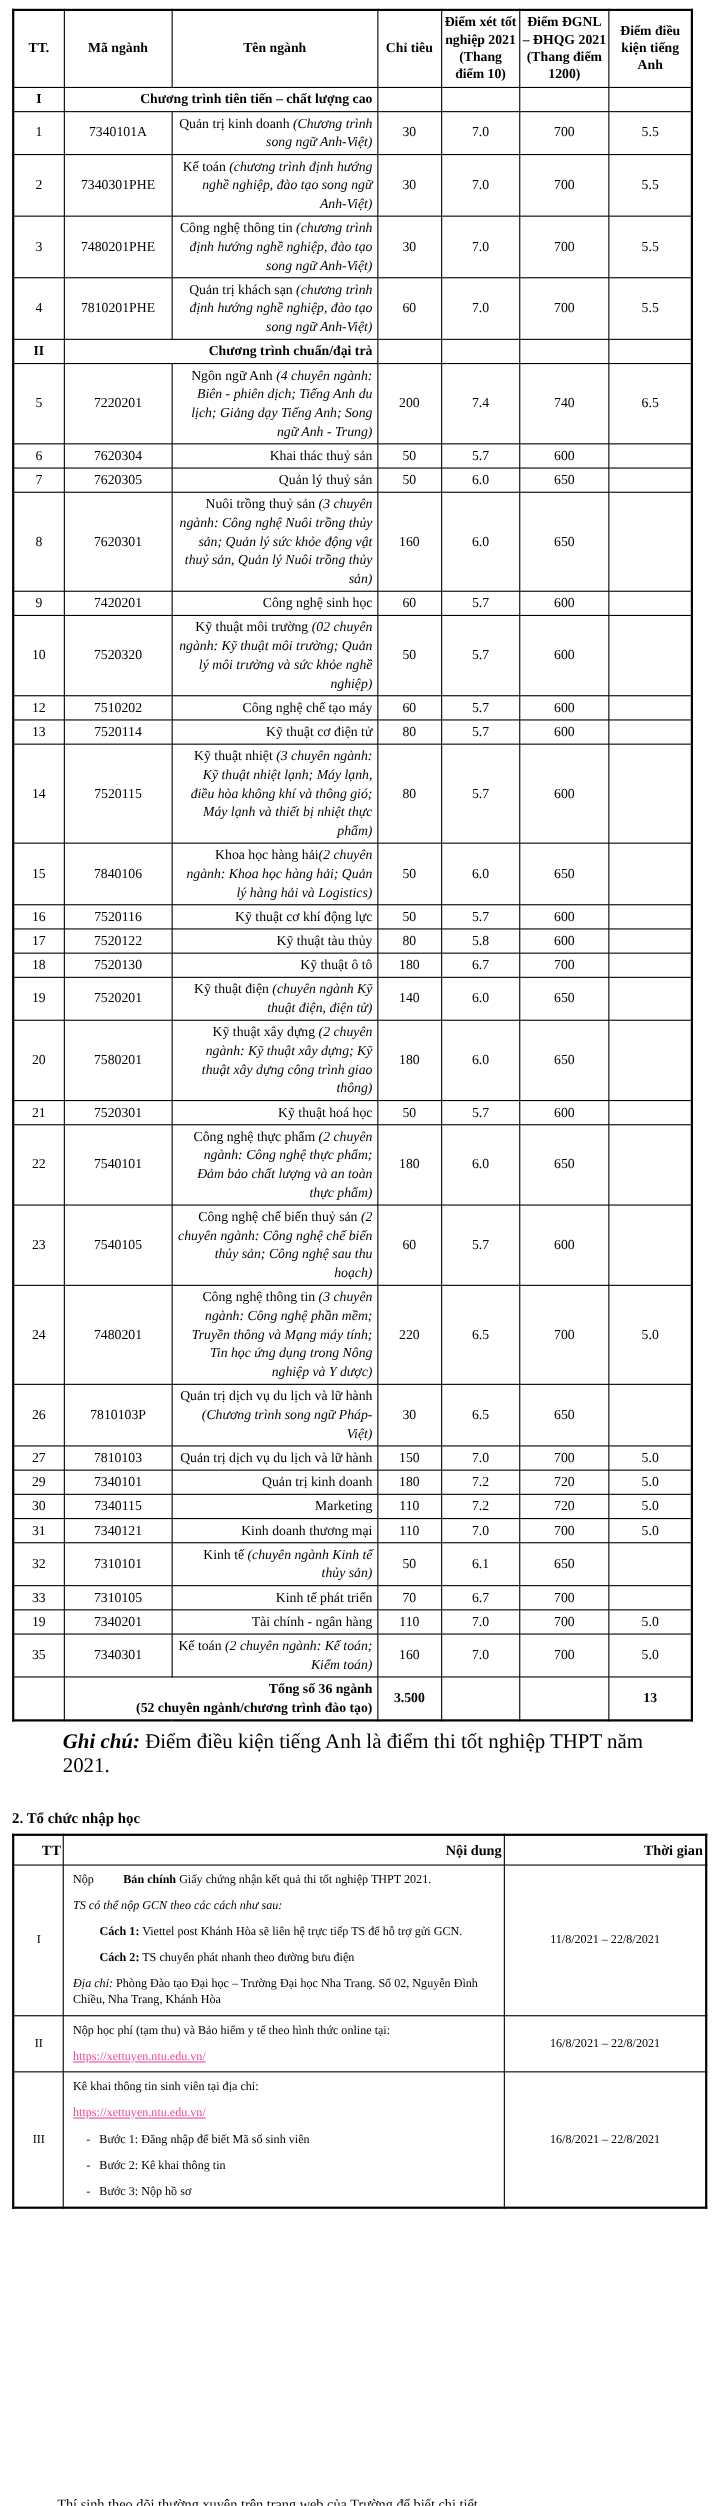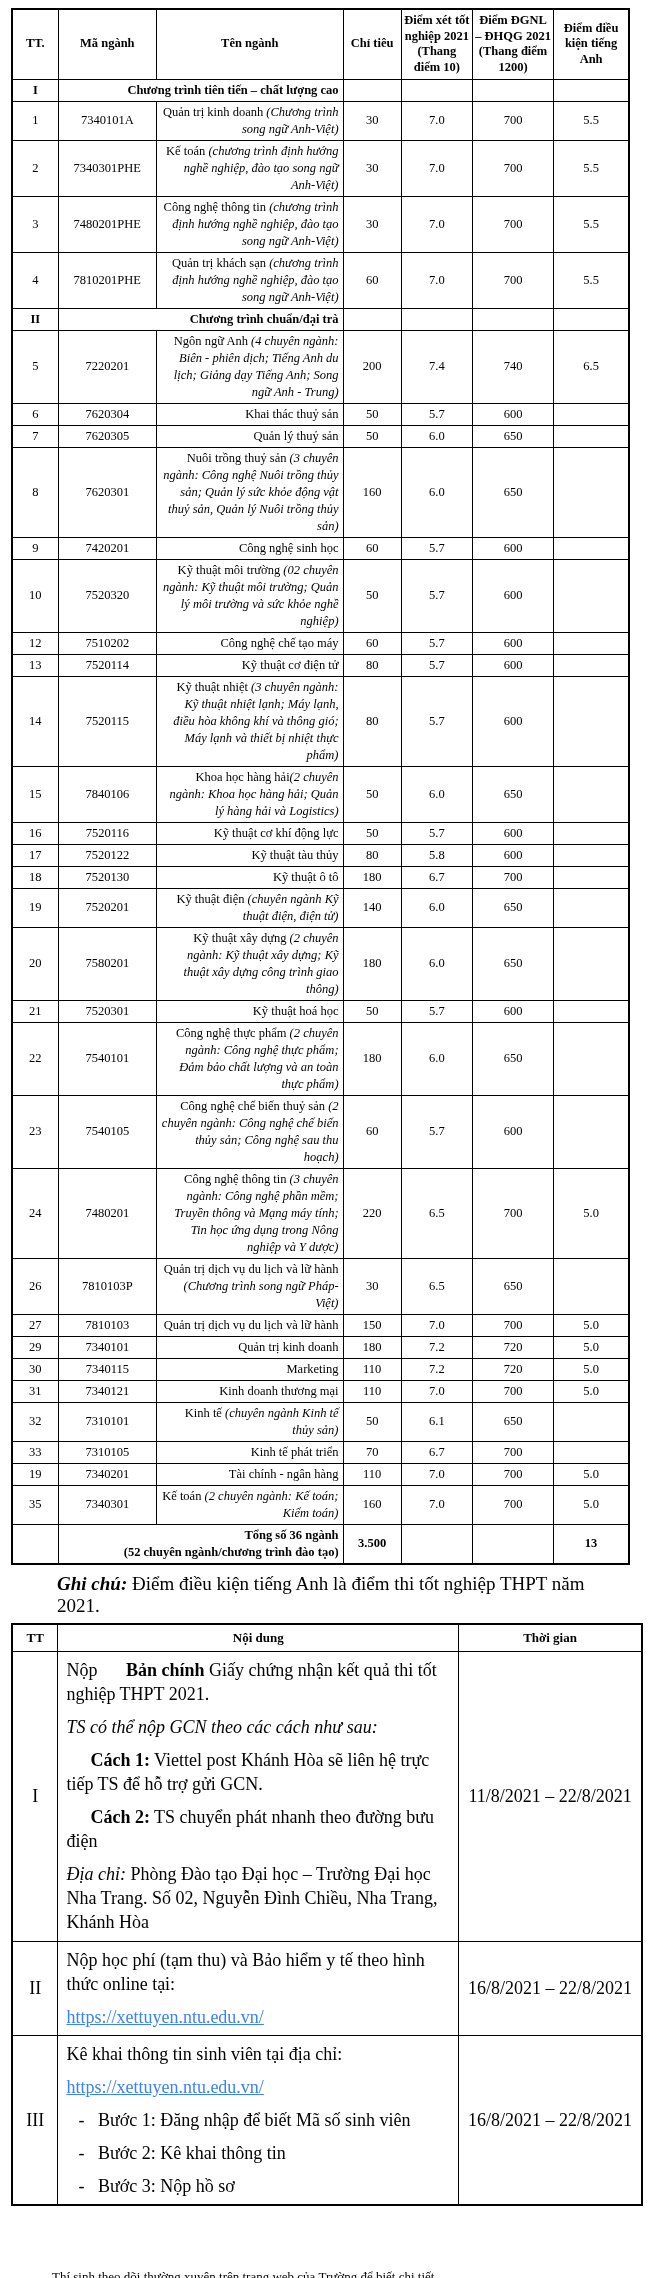"2. Tổ chức nhập học" h2.h2 { html: none -> <h2>2. Tổ chức nhập học</h2> }
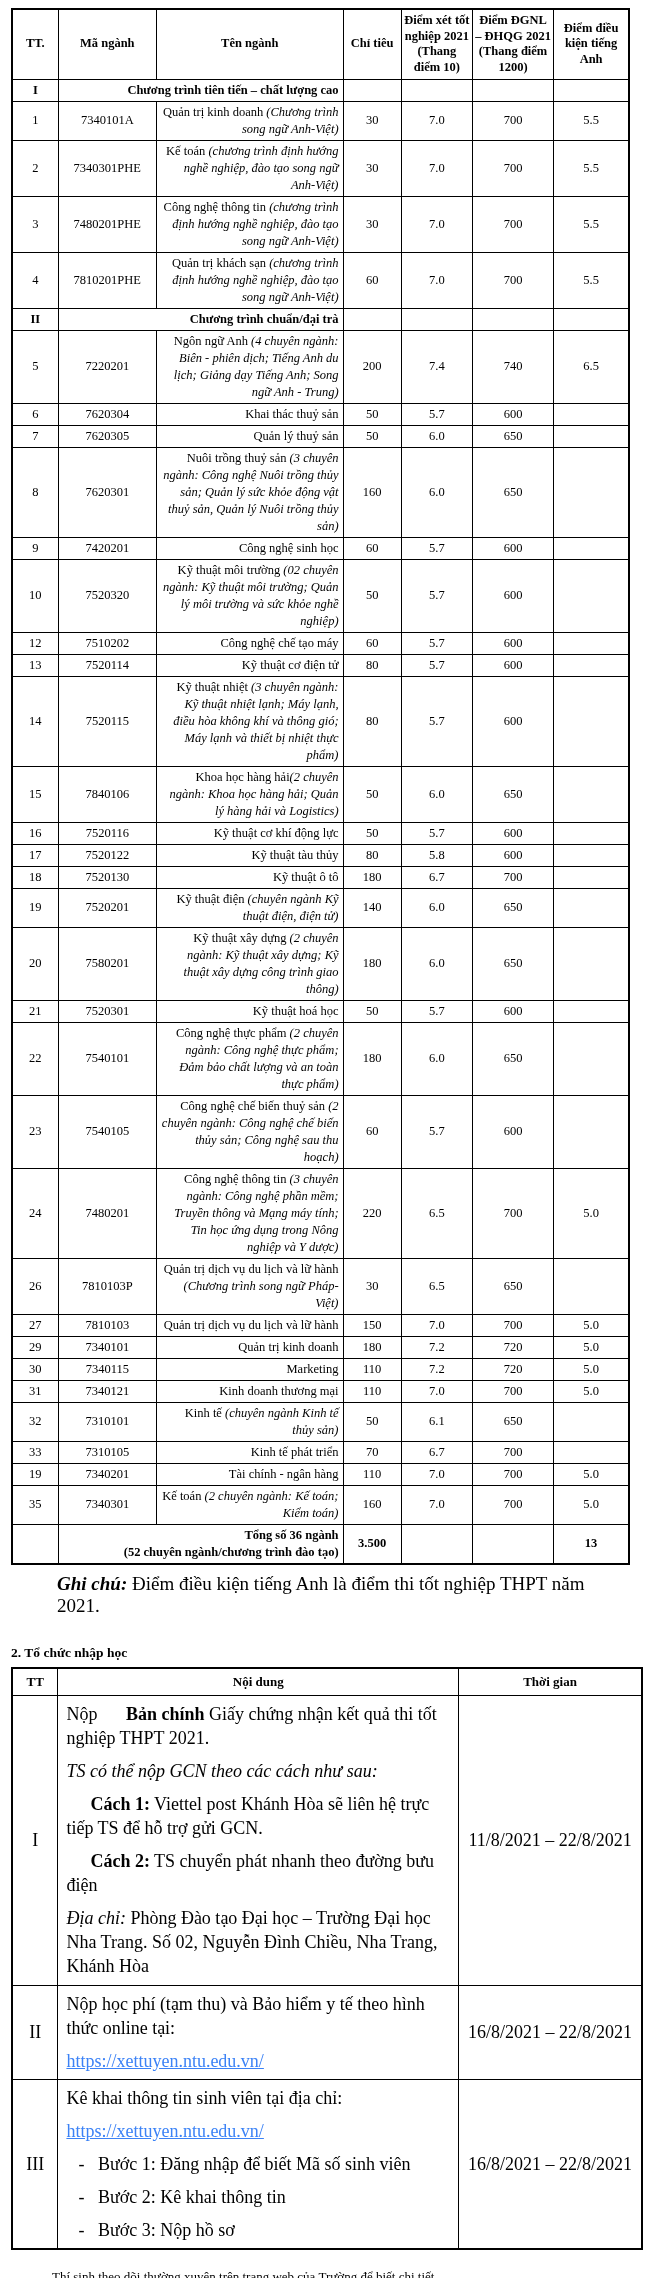"TT" #table2 th { text-align: center -> right }
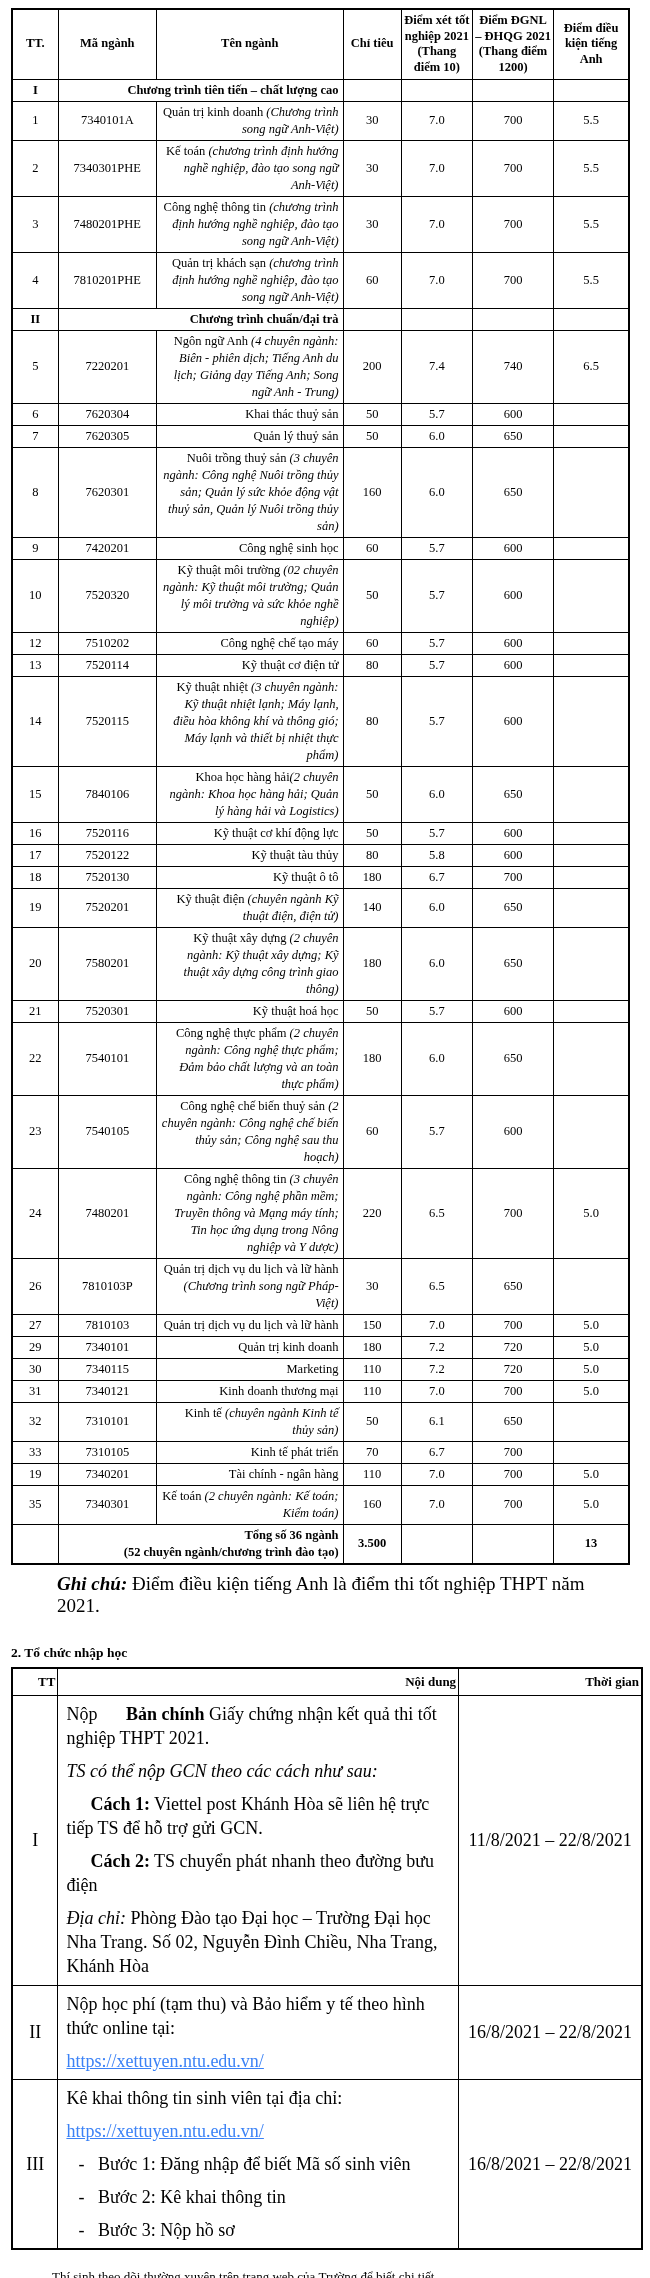"Nộp Bản chính Giấy chứng" #table2 td { font-size: 18px -> 11px }
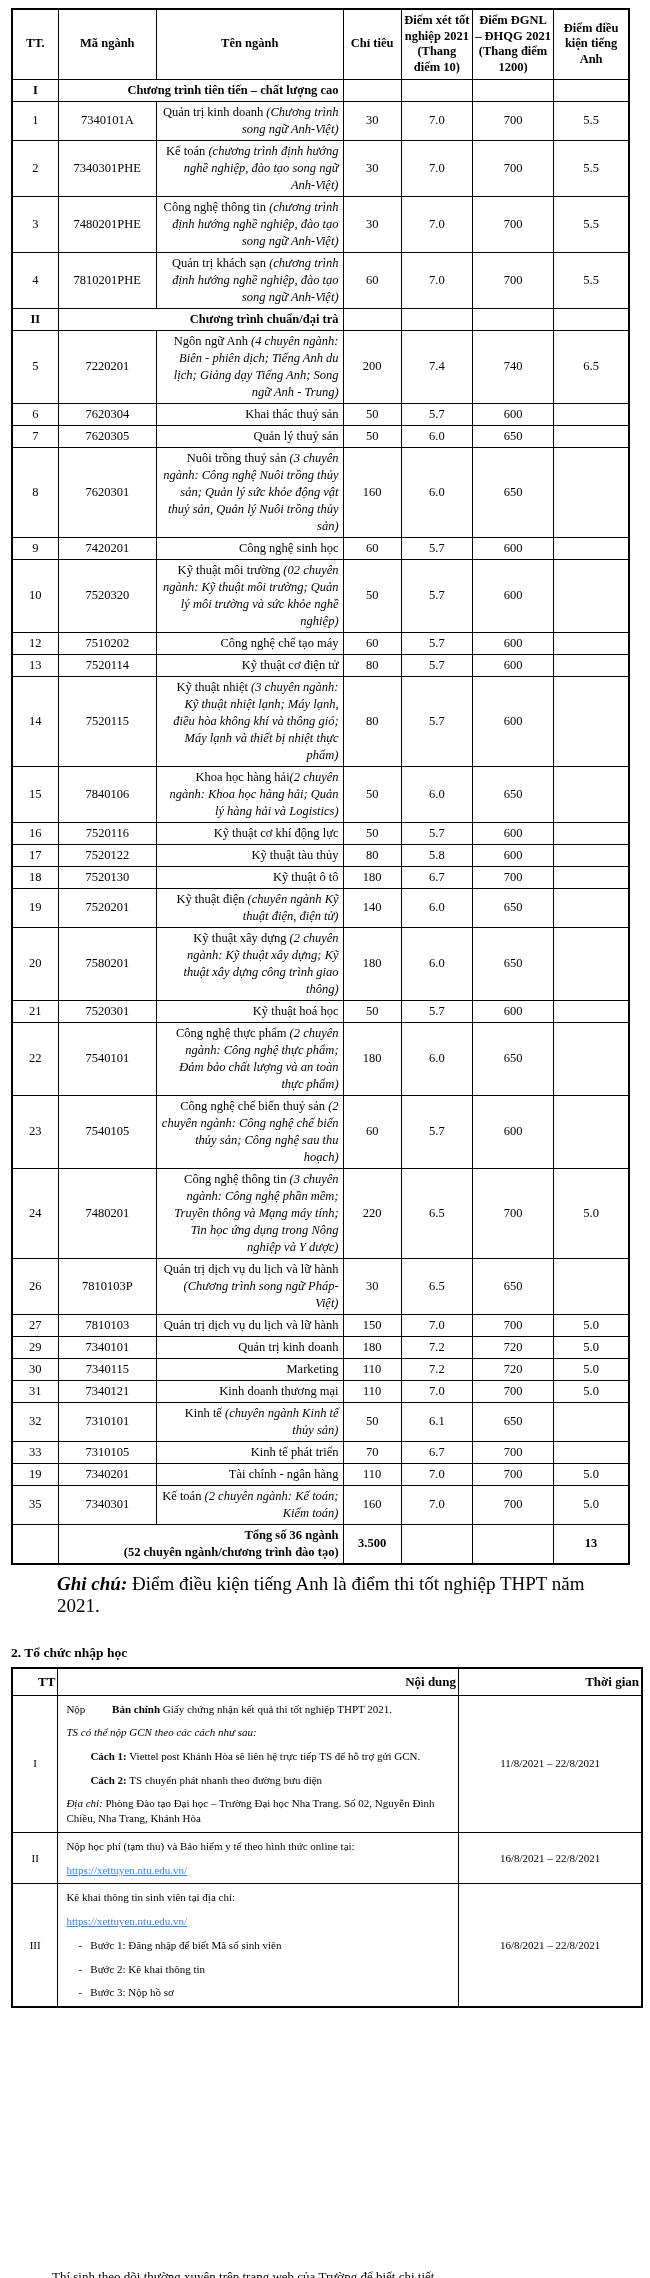"https://xettuyen.ntu.edu.vn/" a.doclink { color: #3b82f6 -> #ec4899 }
